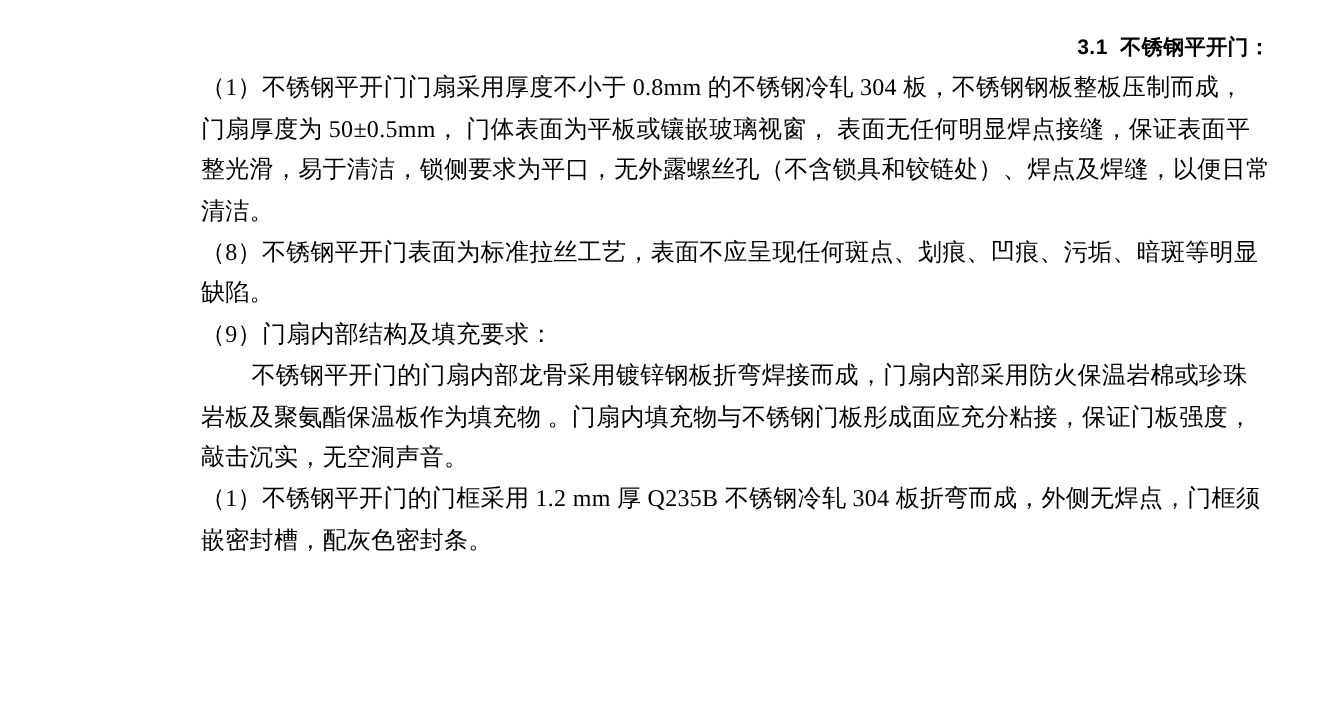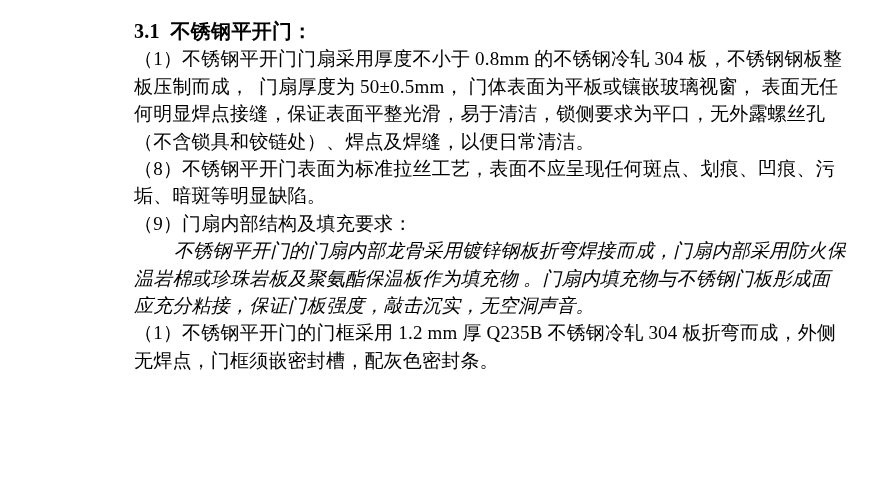"3.1 不锈钢平开门：" .para.heading { font-family: Liberation Serif, serif -> Liberation Sans, sans-serif; font-size: 20px -> 14px; text-align: none -> right }
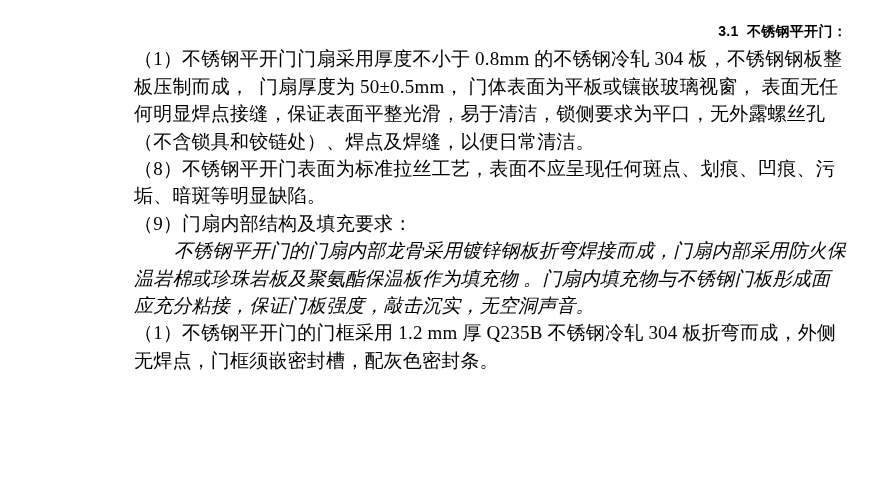"（1）不锈钢平开门门扇采用厚度不小于 0.8mm 的不锈钢冷轧 304" .para { font-size: 19px -> 16px }
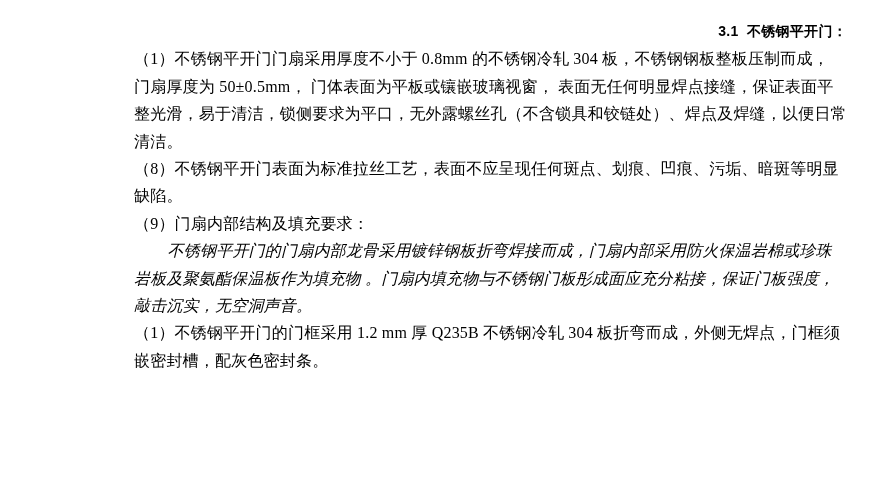"不锈钢平开门的门扇内部龙骨采用镀锌钢板折弯焊接而成，门扇内部采用防火保温岩棉或珍" .para.sub-indent { font-style: italic -> none }
